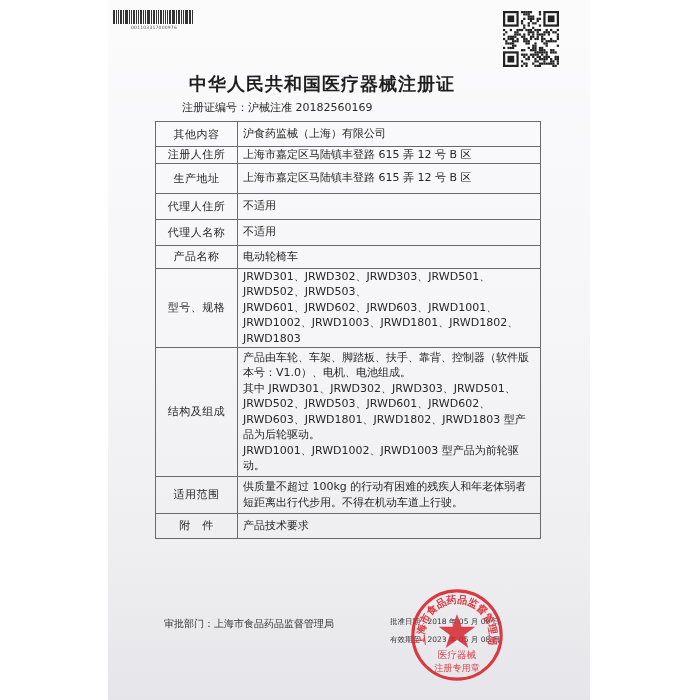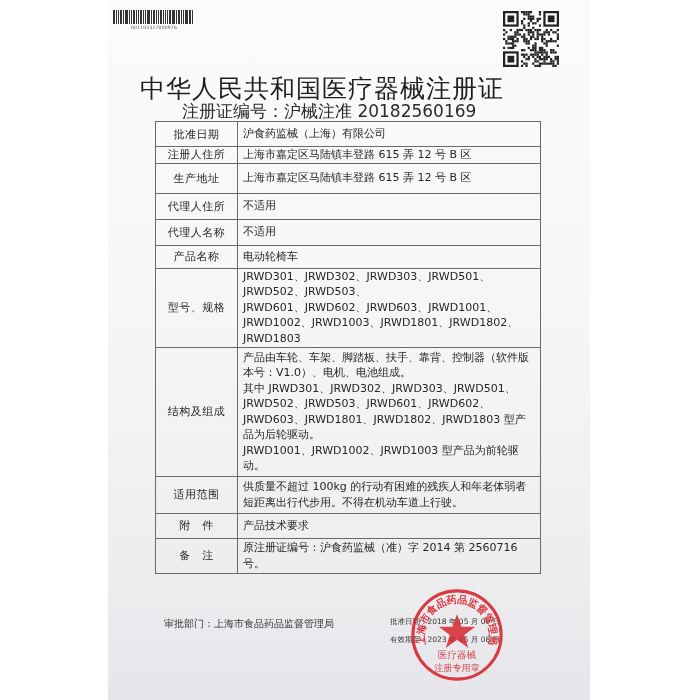"中华人民共和国医疗器械注册证" .title { font-size: 25px -> 18px; font-weight: normal -> bold }
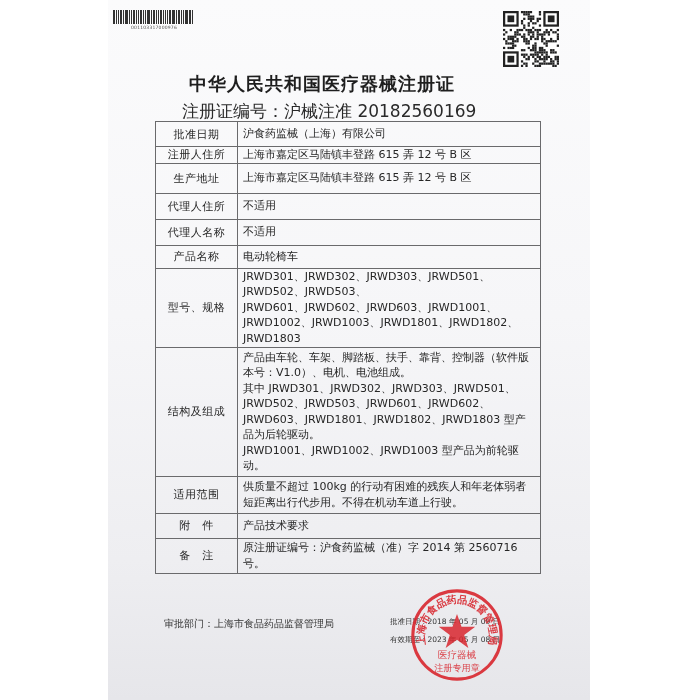"注册证编号：沪械注准 20182560169" .certno { font-size: 17px -> 11px }
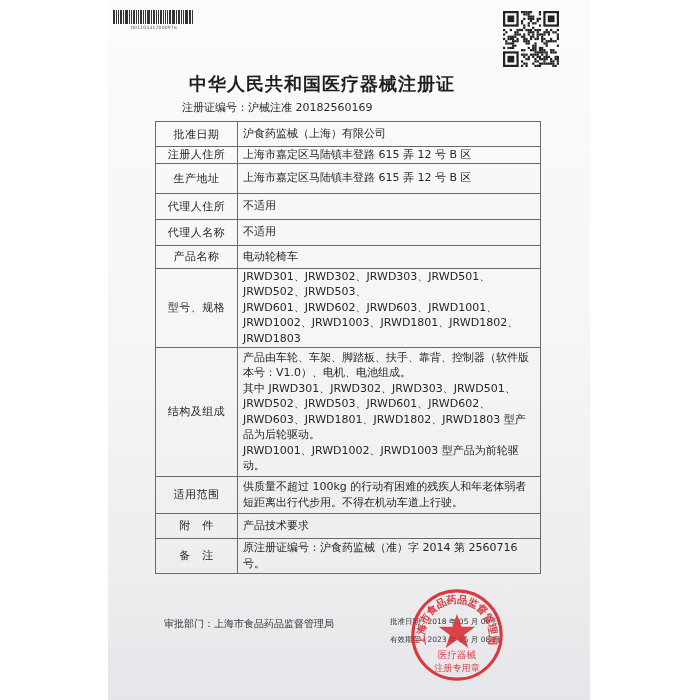"批准日期" td.lbl { text: 批准日期 -> 其他内容 }
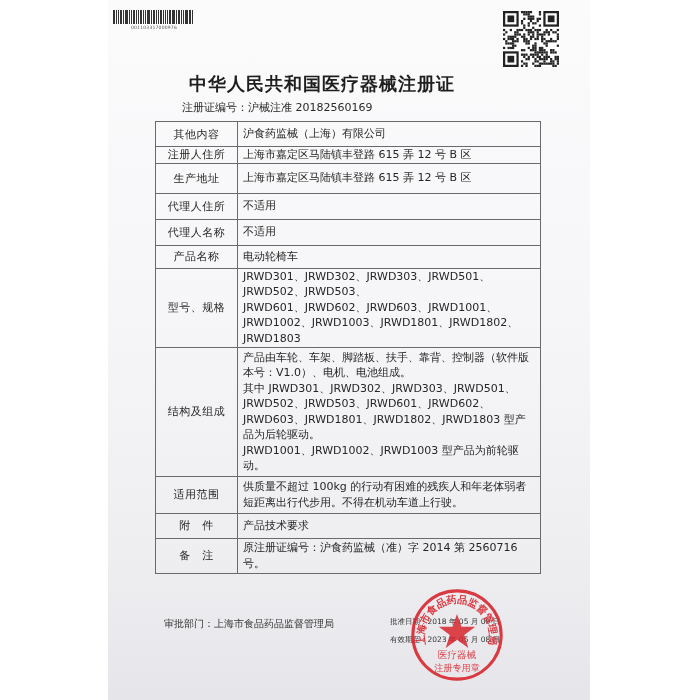"备 注" tr { html: <tr> <td>备 注</td> <td>原注册证编号：沪食药监械（准）字 2014 第 2560716 号。</td> </tr> -> none }
